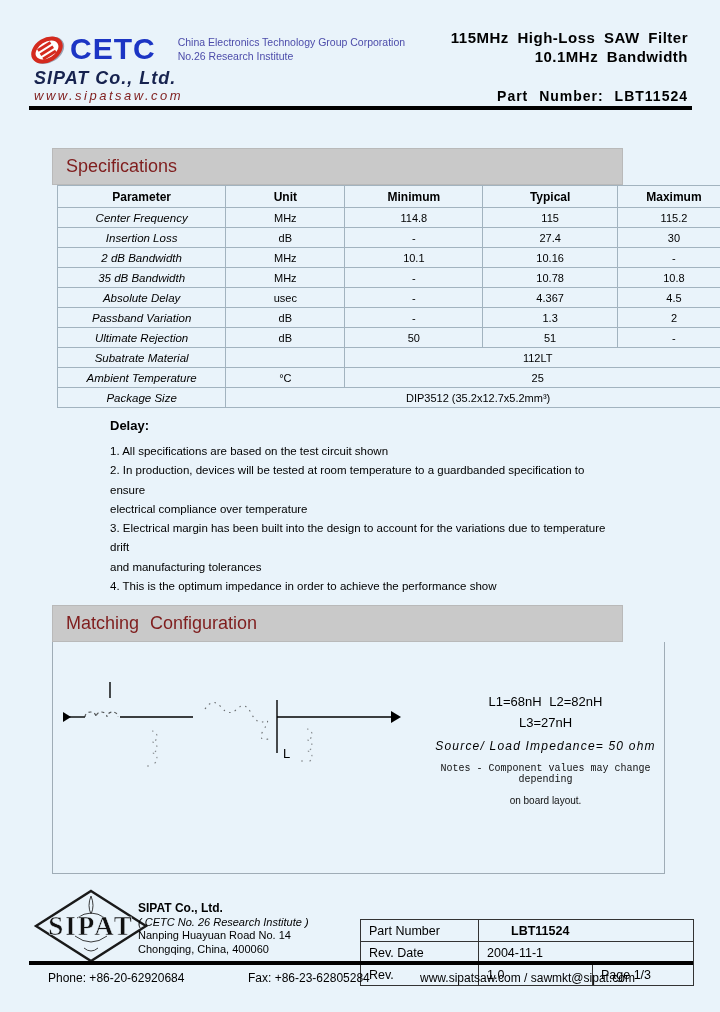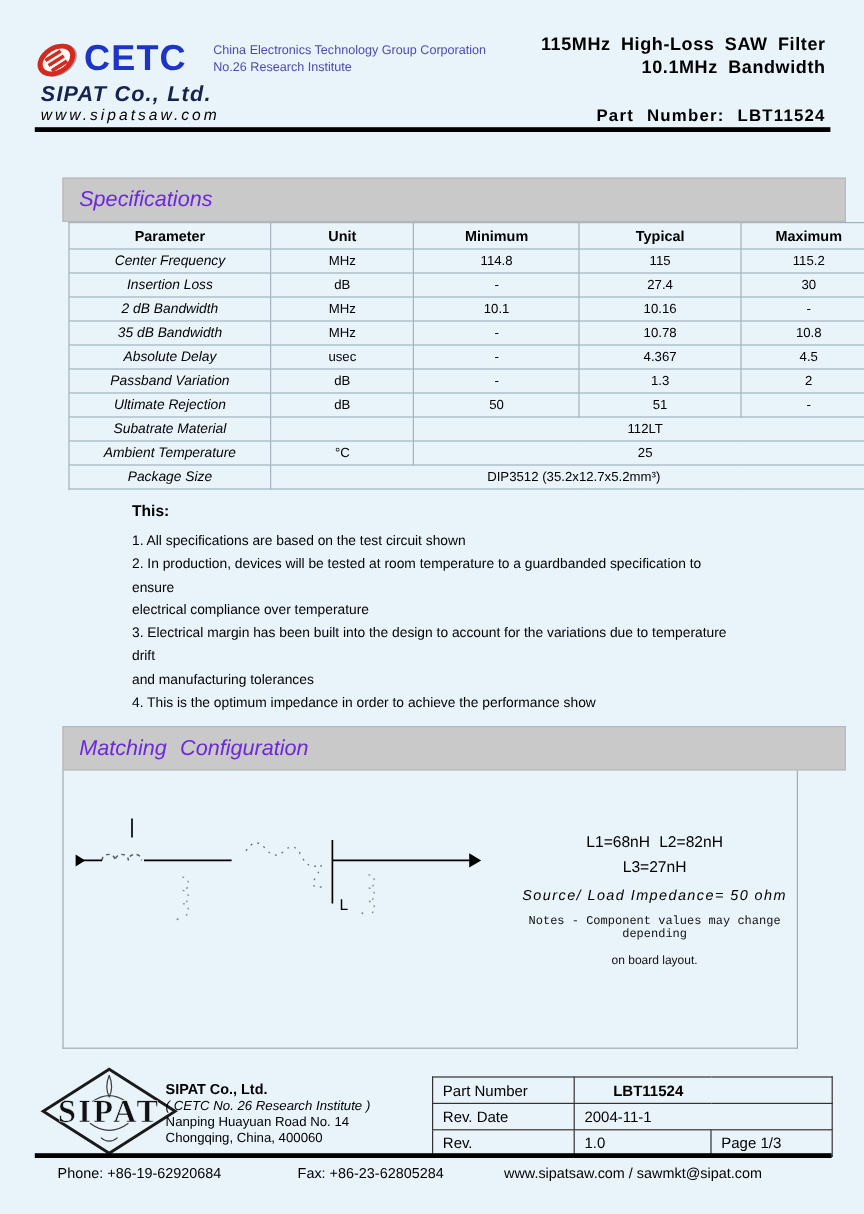"www.sipatsaw.com" .website { color: #000000 -> #7f1d1d }
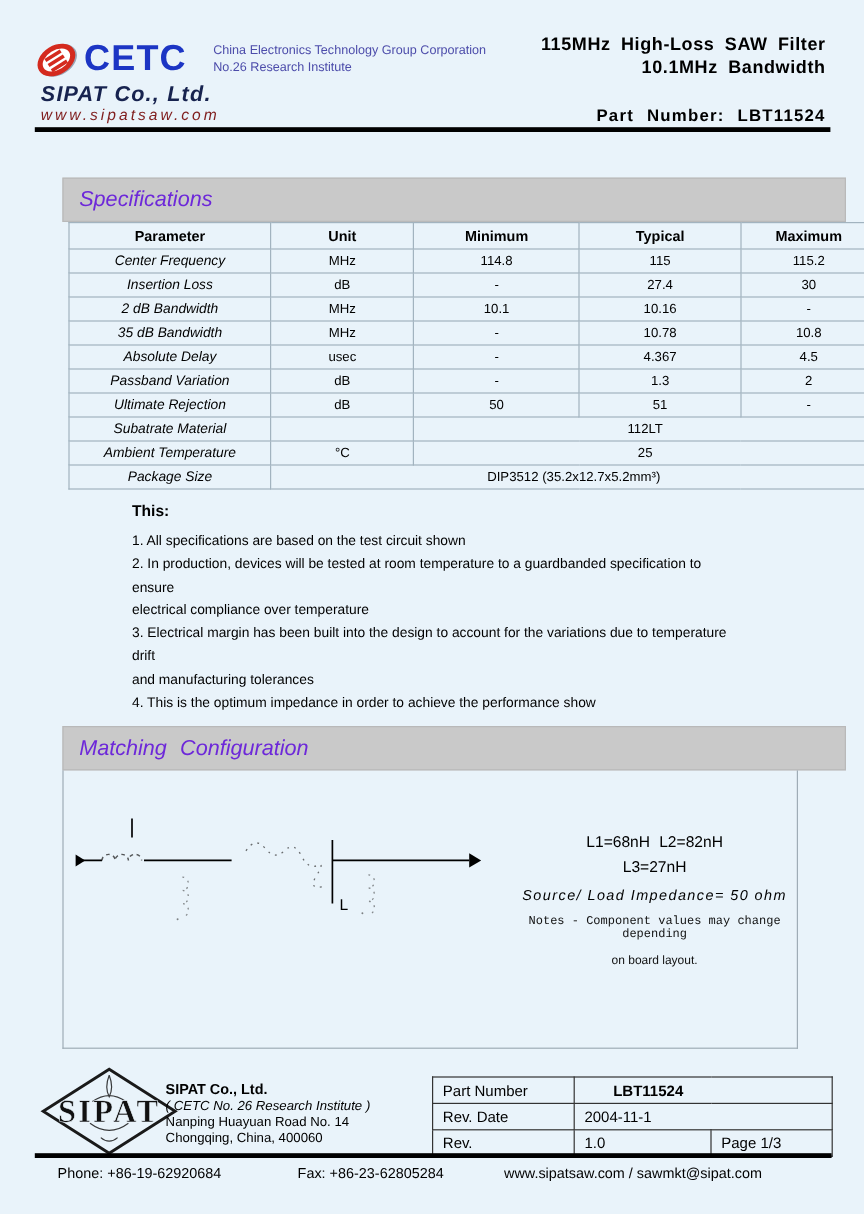"Specifications" .sec-bar { color: #6d28d9 -> #7f1d1d; font-style: italic -> none; width: 653px -> 571px }
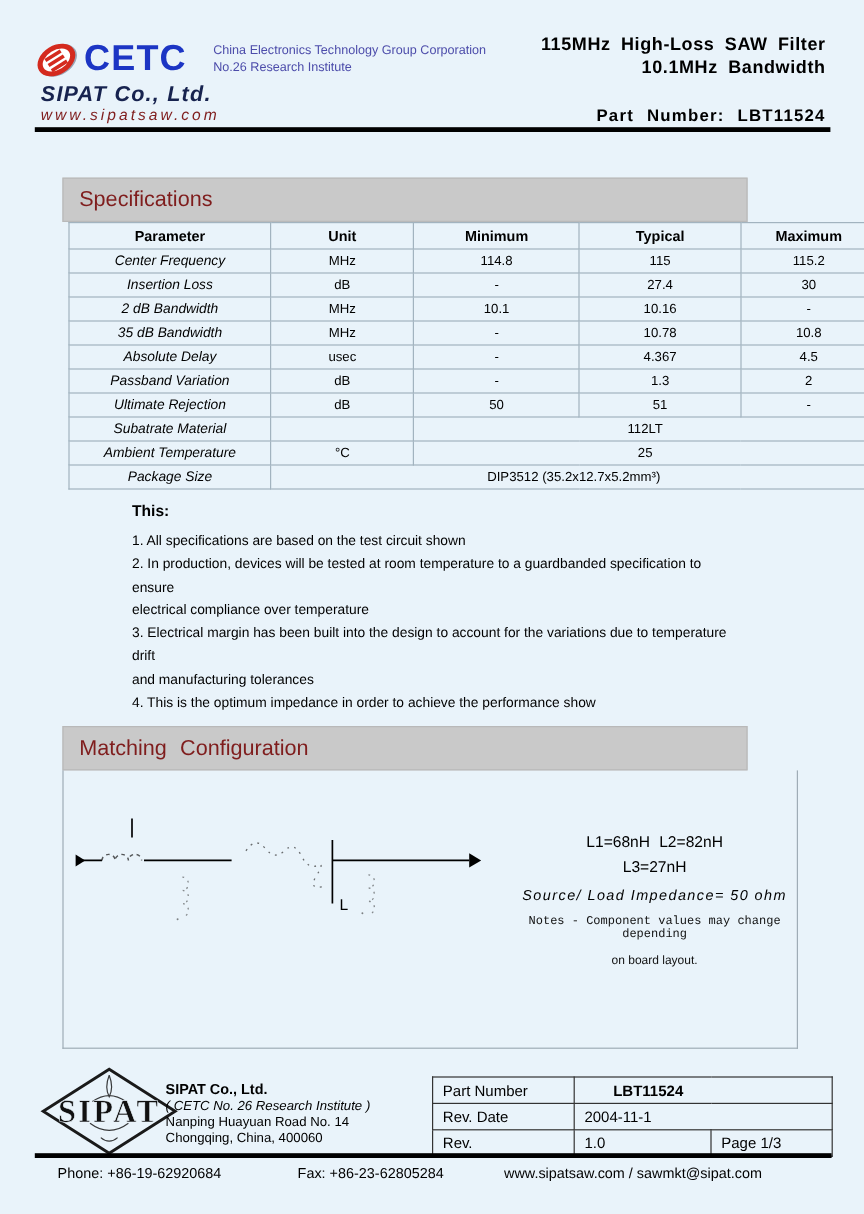"This:" div.notes-title { text: This -> Delay }
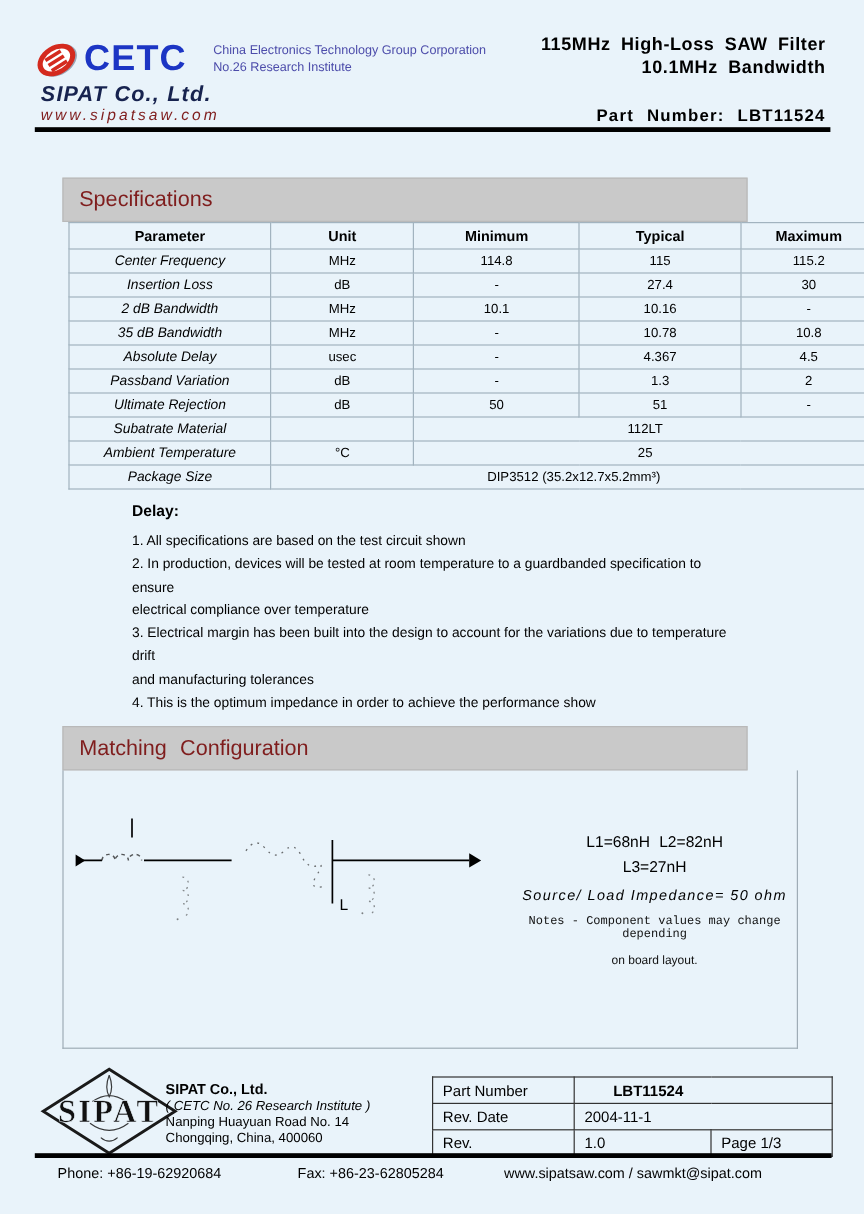"Part Number" .f-table { top: 897px -> 919px }
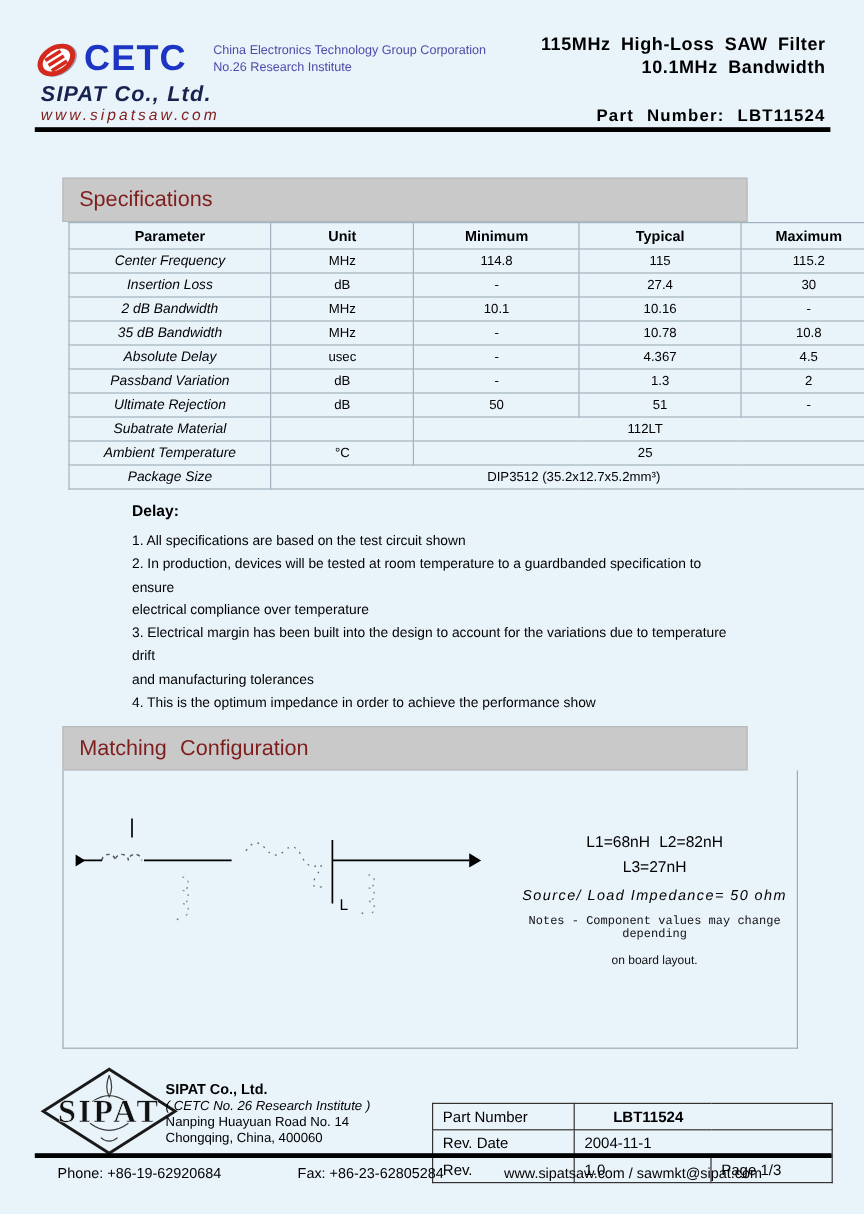"Phone: +86-19-62920684" span.c-phone { text: +86-19-62920684 -> +86-20-62920684 }
